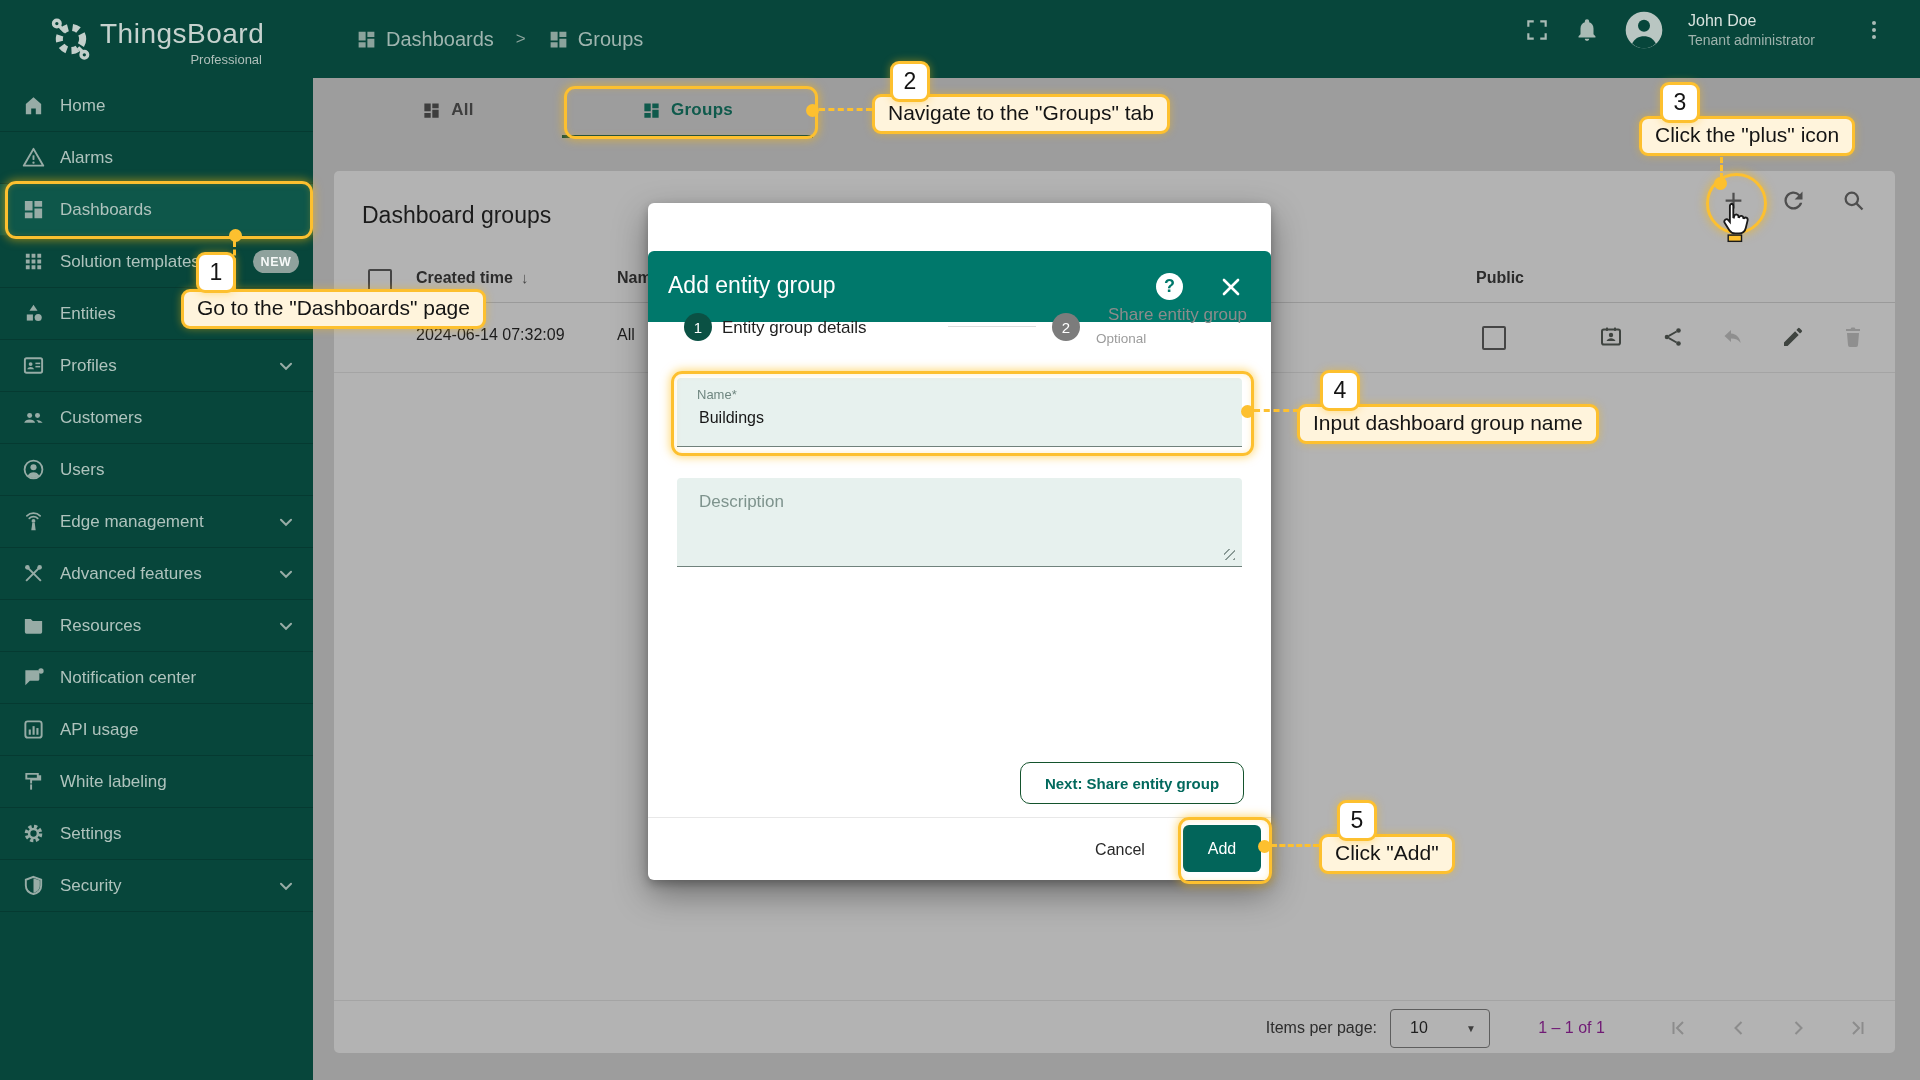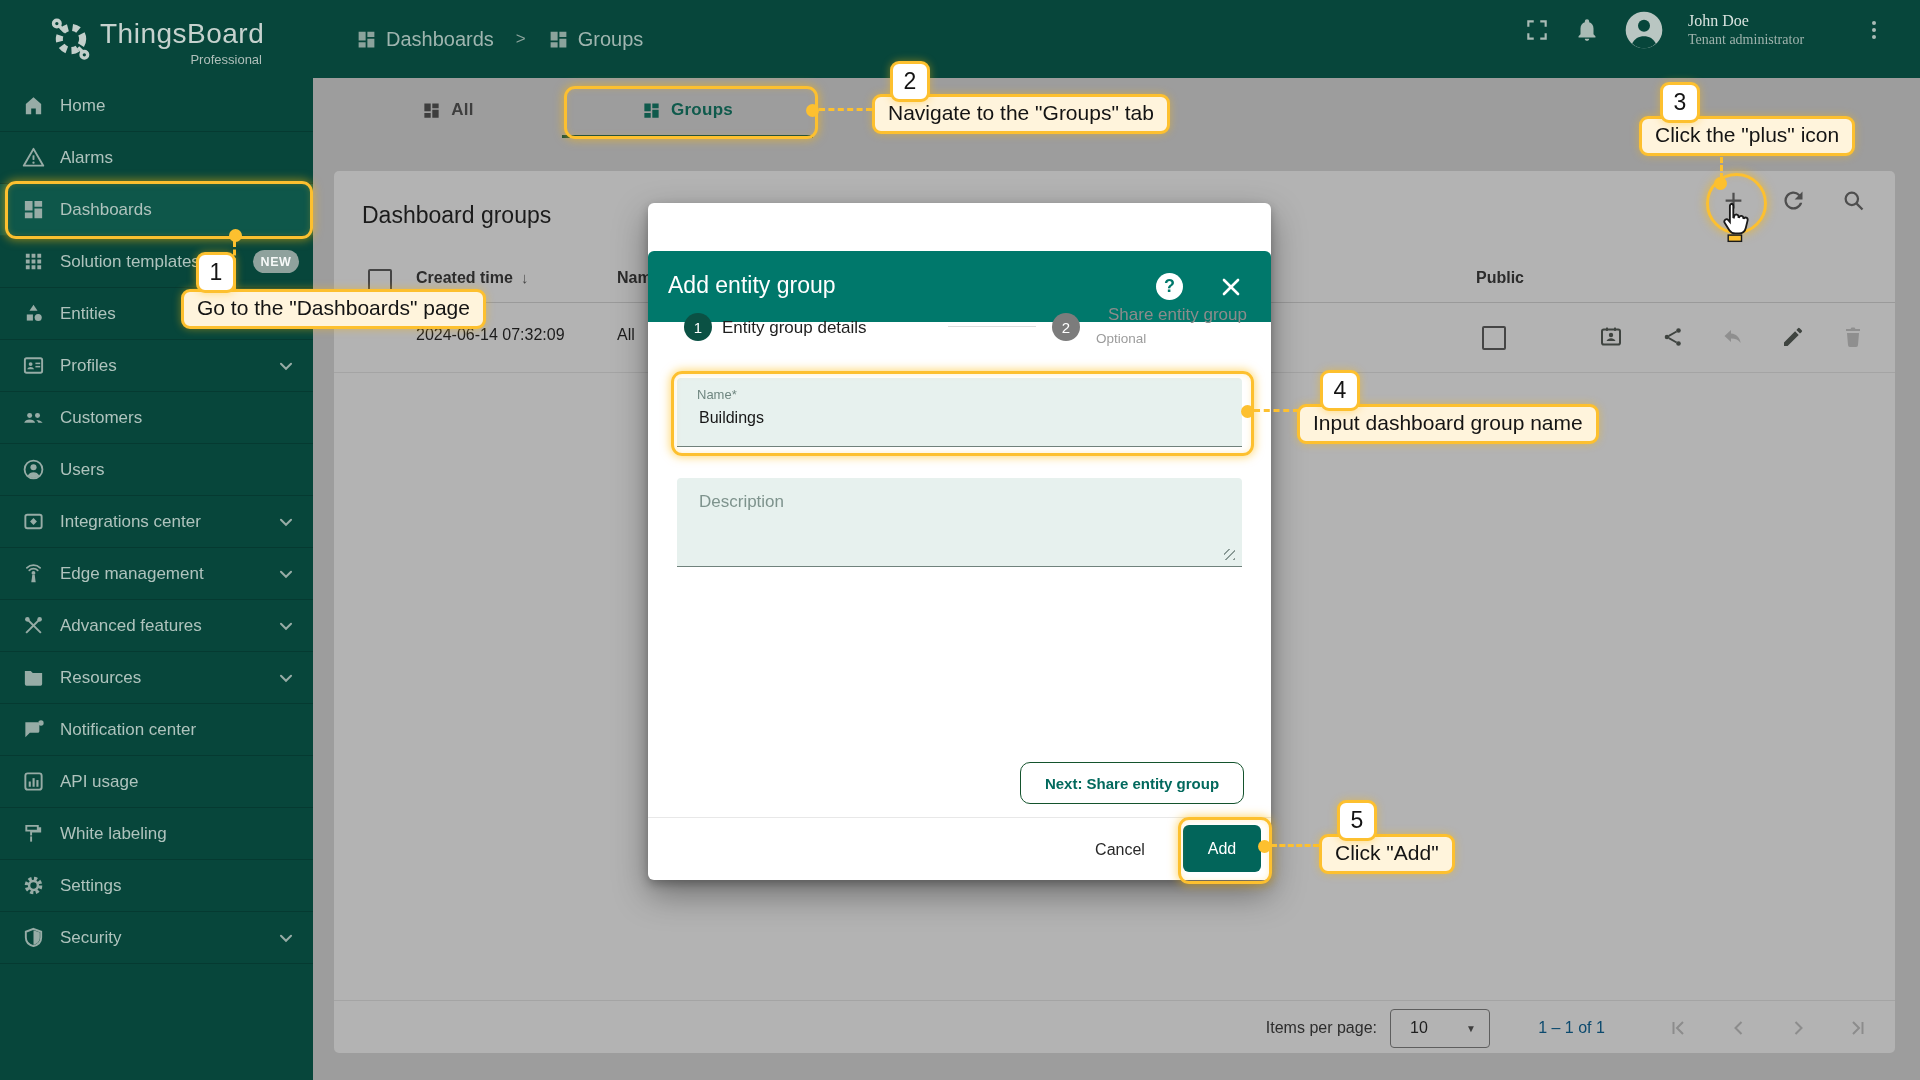"John Doe" .top-right { font-family: Liberation Serif, serif -> none }
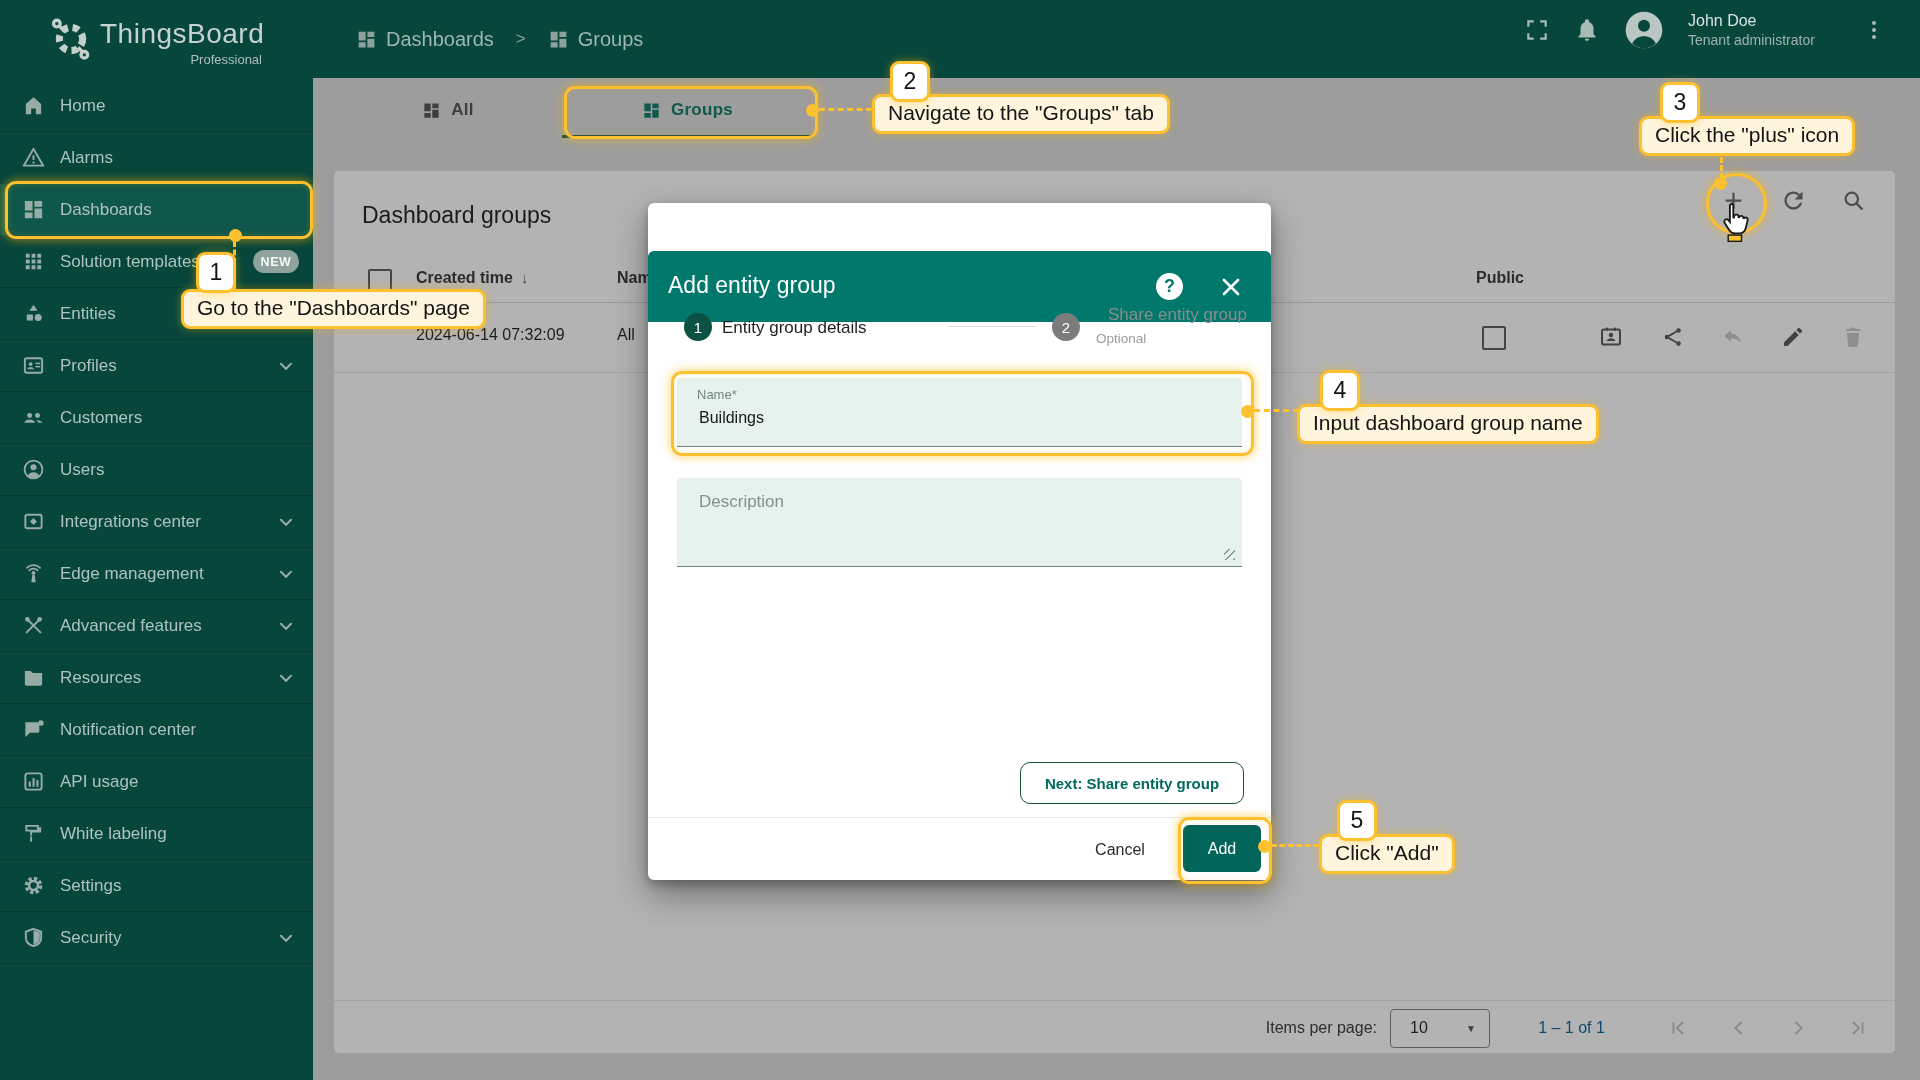"Integrations center" div.nav-item { html: <div> <svg> <rect></rect> <path></path> </svg> <span>Integrations center</span> <svg> <path></path> </svg> </div> -> none }
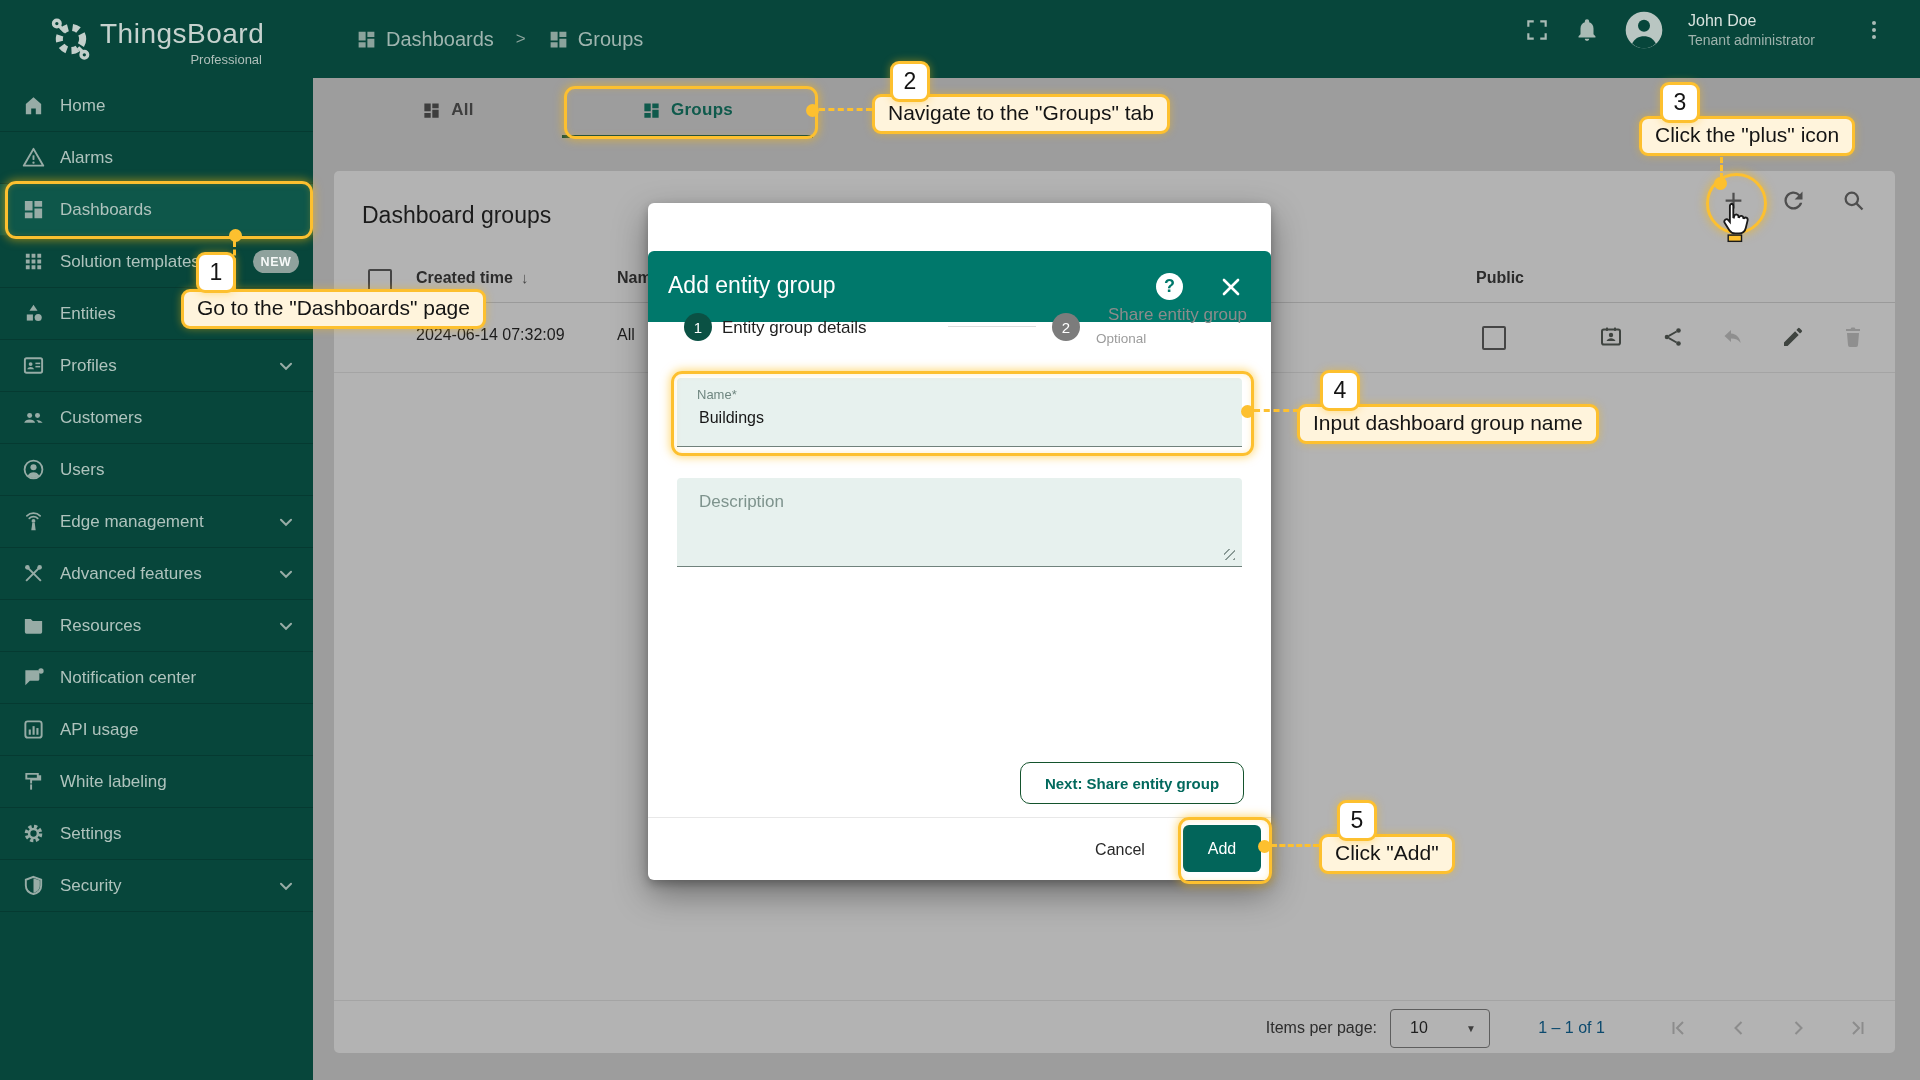"1 – 1 of 1" .pg-range { color: #0c4a6e -> #701a75 }
